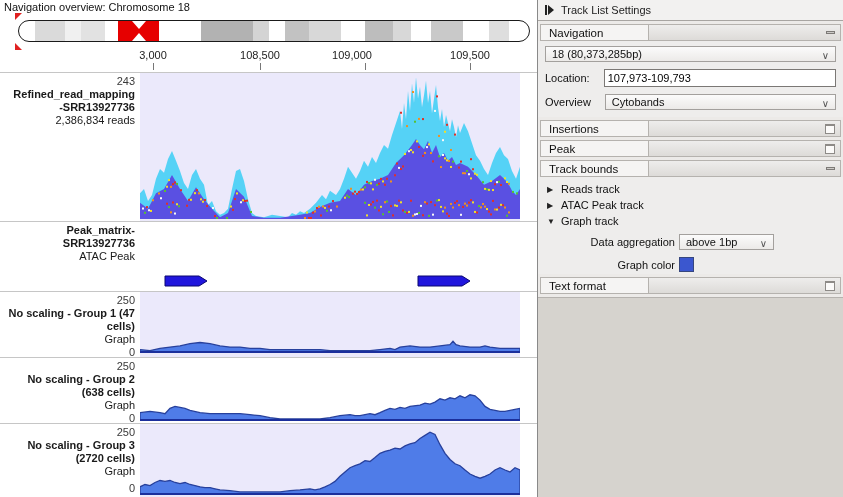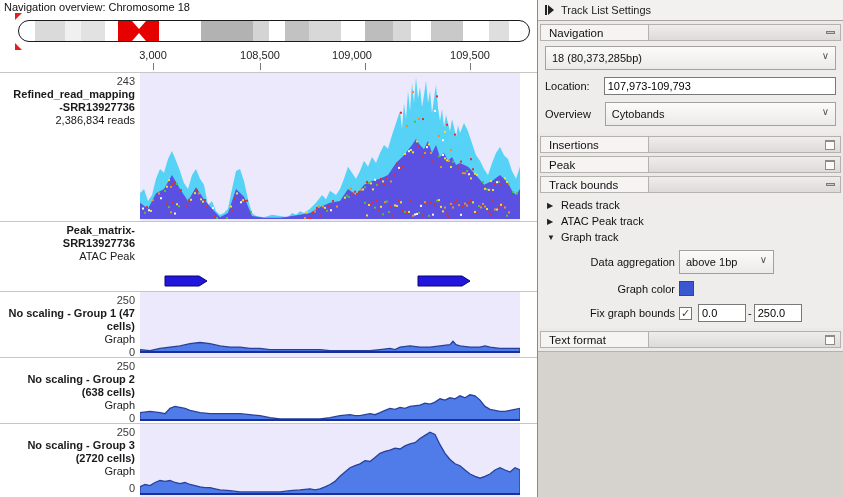"18 (80,373,285bp)" .combo { height: 24px -> 16px }
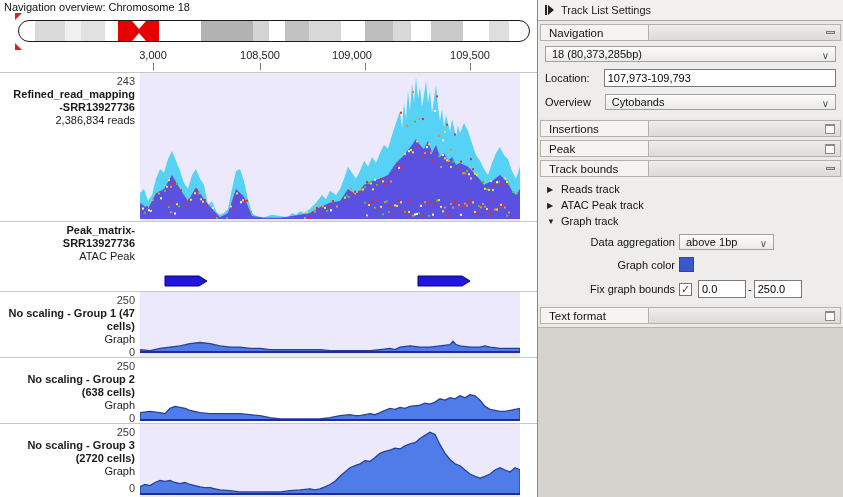"Fix graph bounds" div.opt-row { html: <div> <span>Fix graph bounds</span> <span>✓</span> <input> <span>-</span> <input> </div> -> none }
